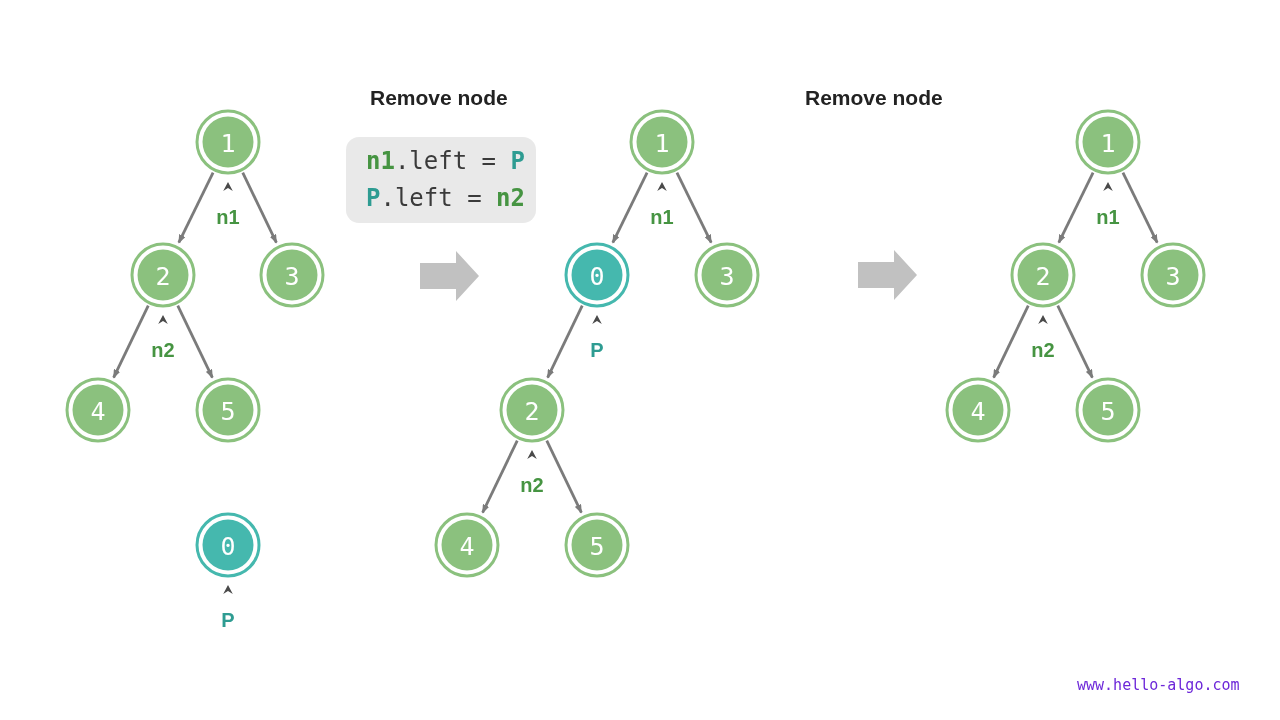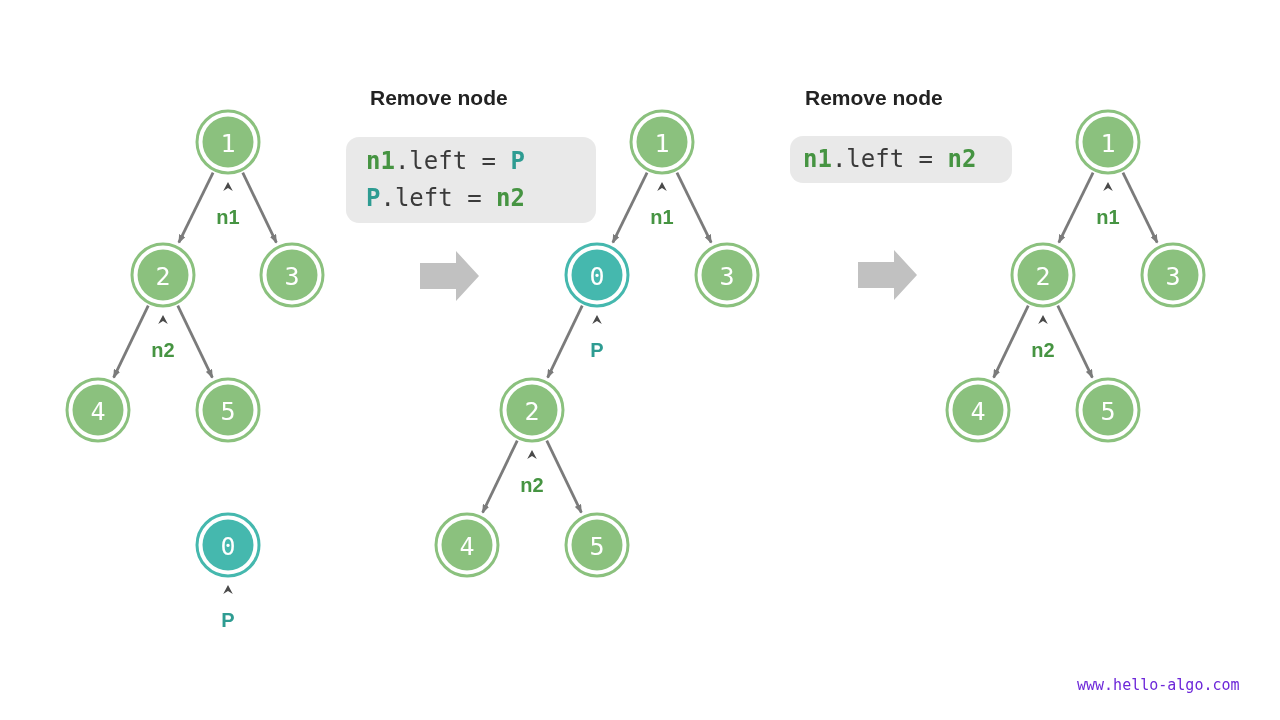"n1.left = P" #code-box-insert { width: 250px -> 190px }
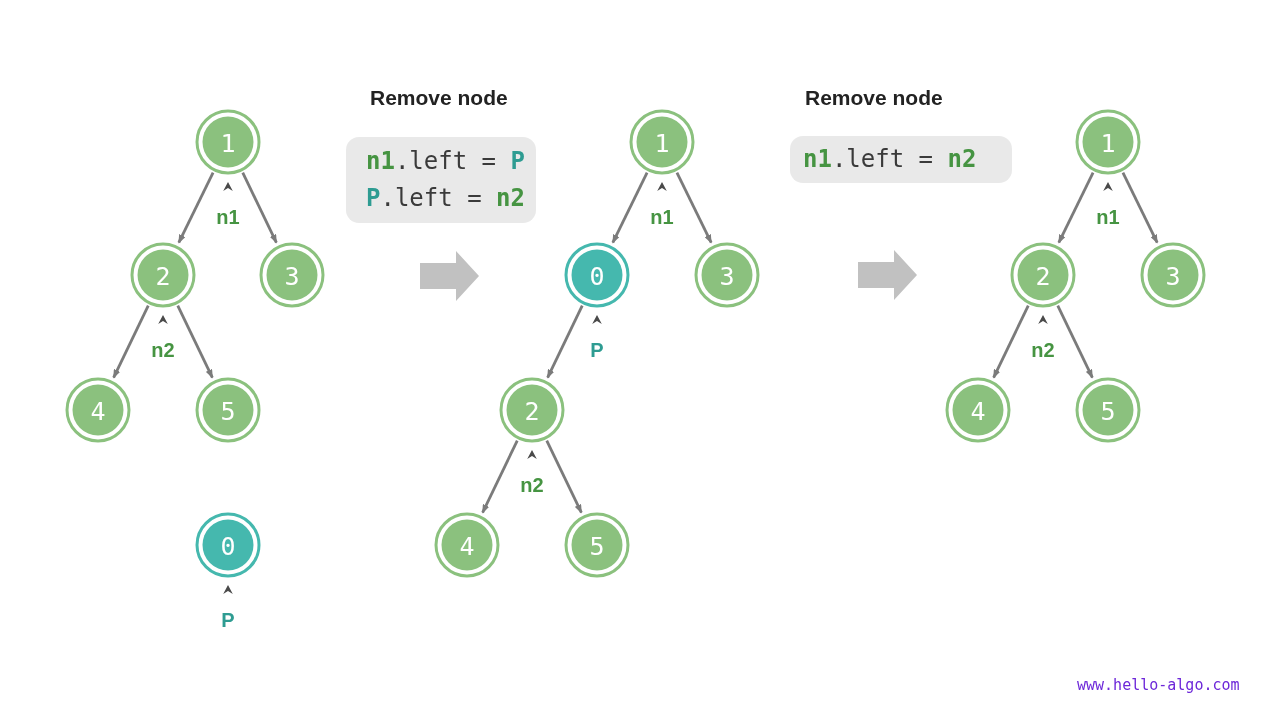"n1.left = n2" div.code-box { html: <div><div><span>n1</span><span>.left = </span><span>n2</span></div></div> -> none }
